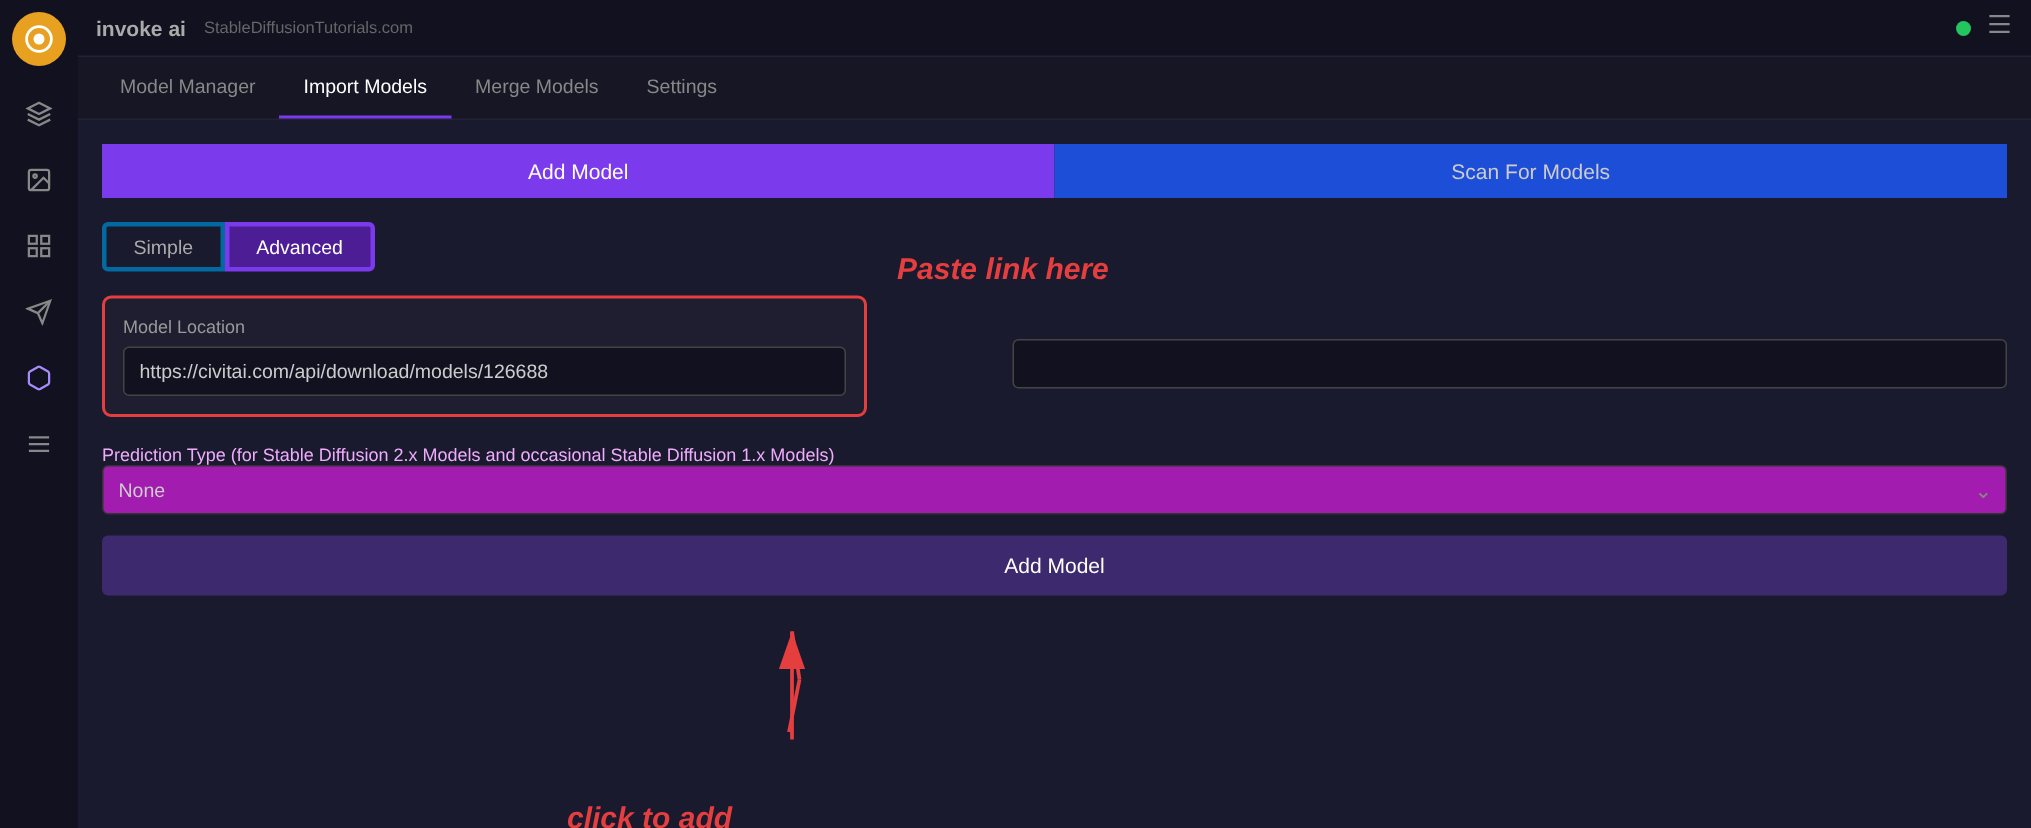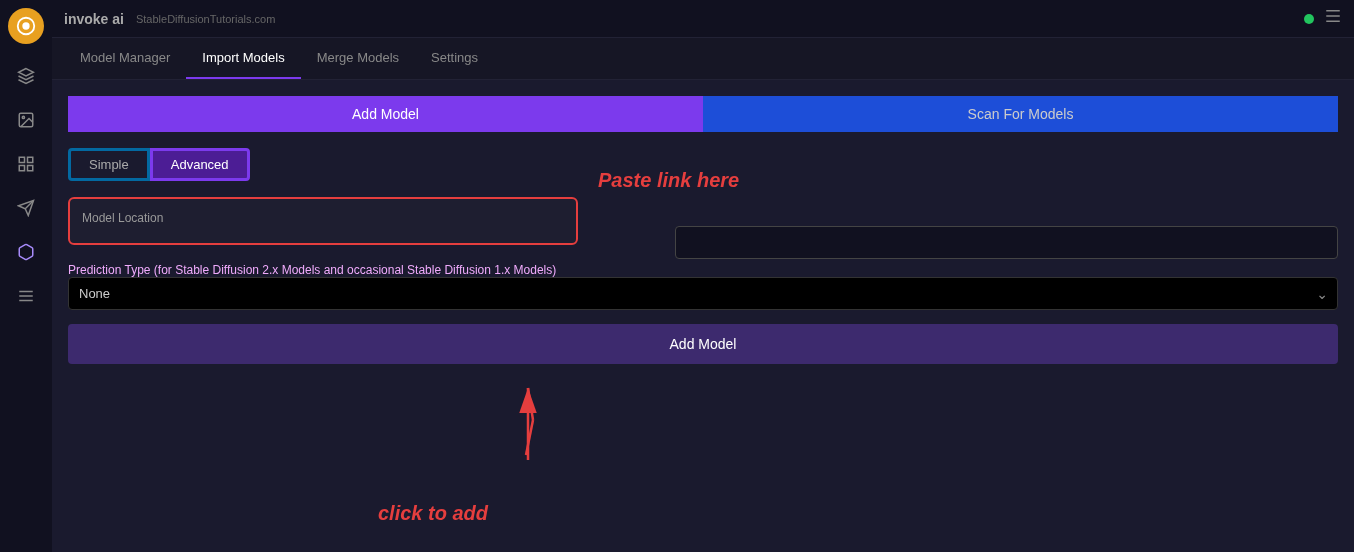"https://civitai.com/api/download/models/" input.form-input { html: none -> <input> }
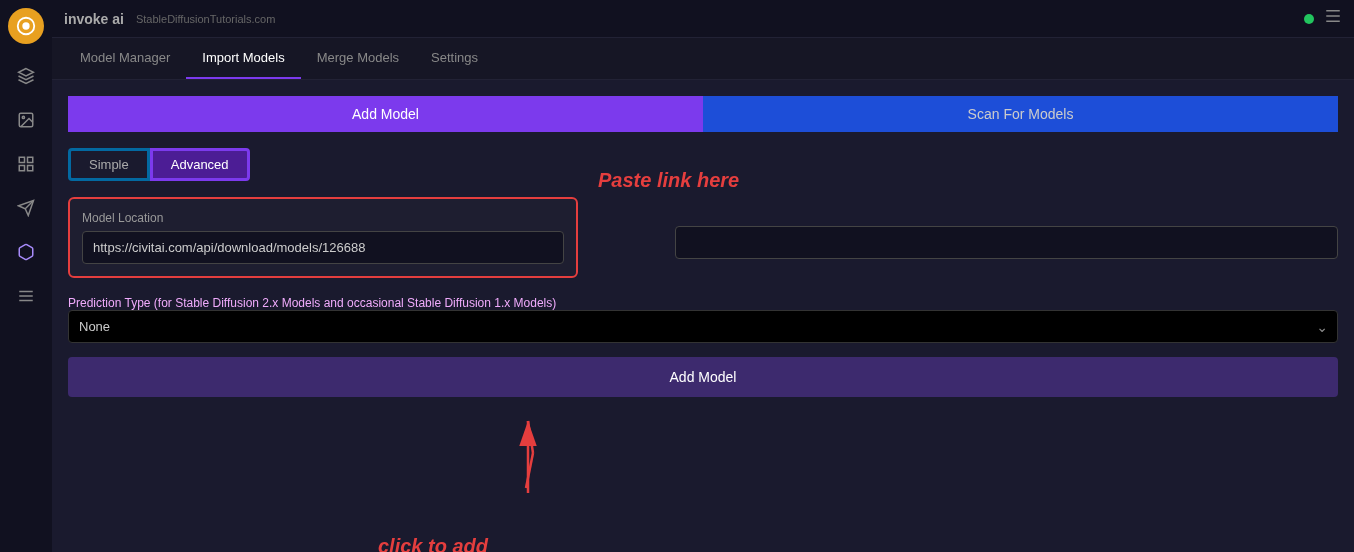"None" .prediction-select { background: #000000 -> #a21caf }
